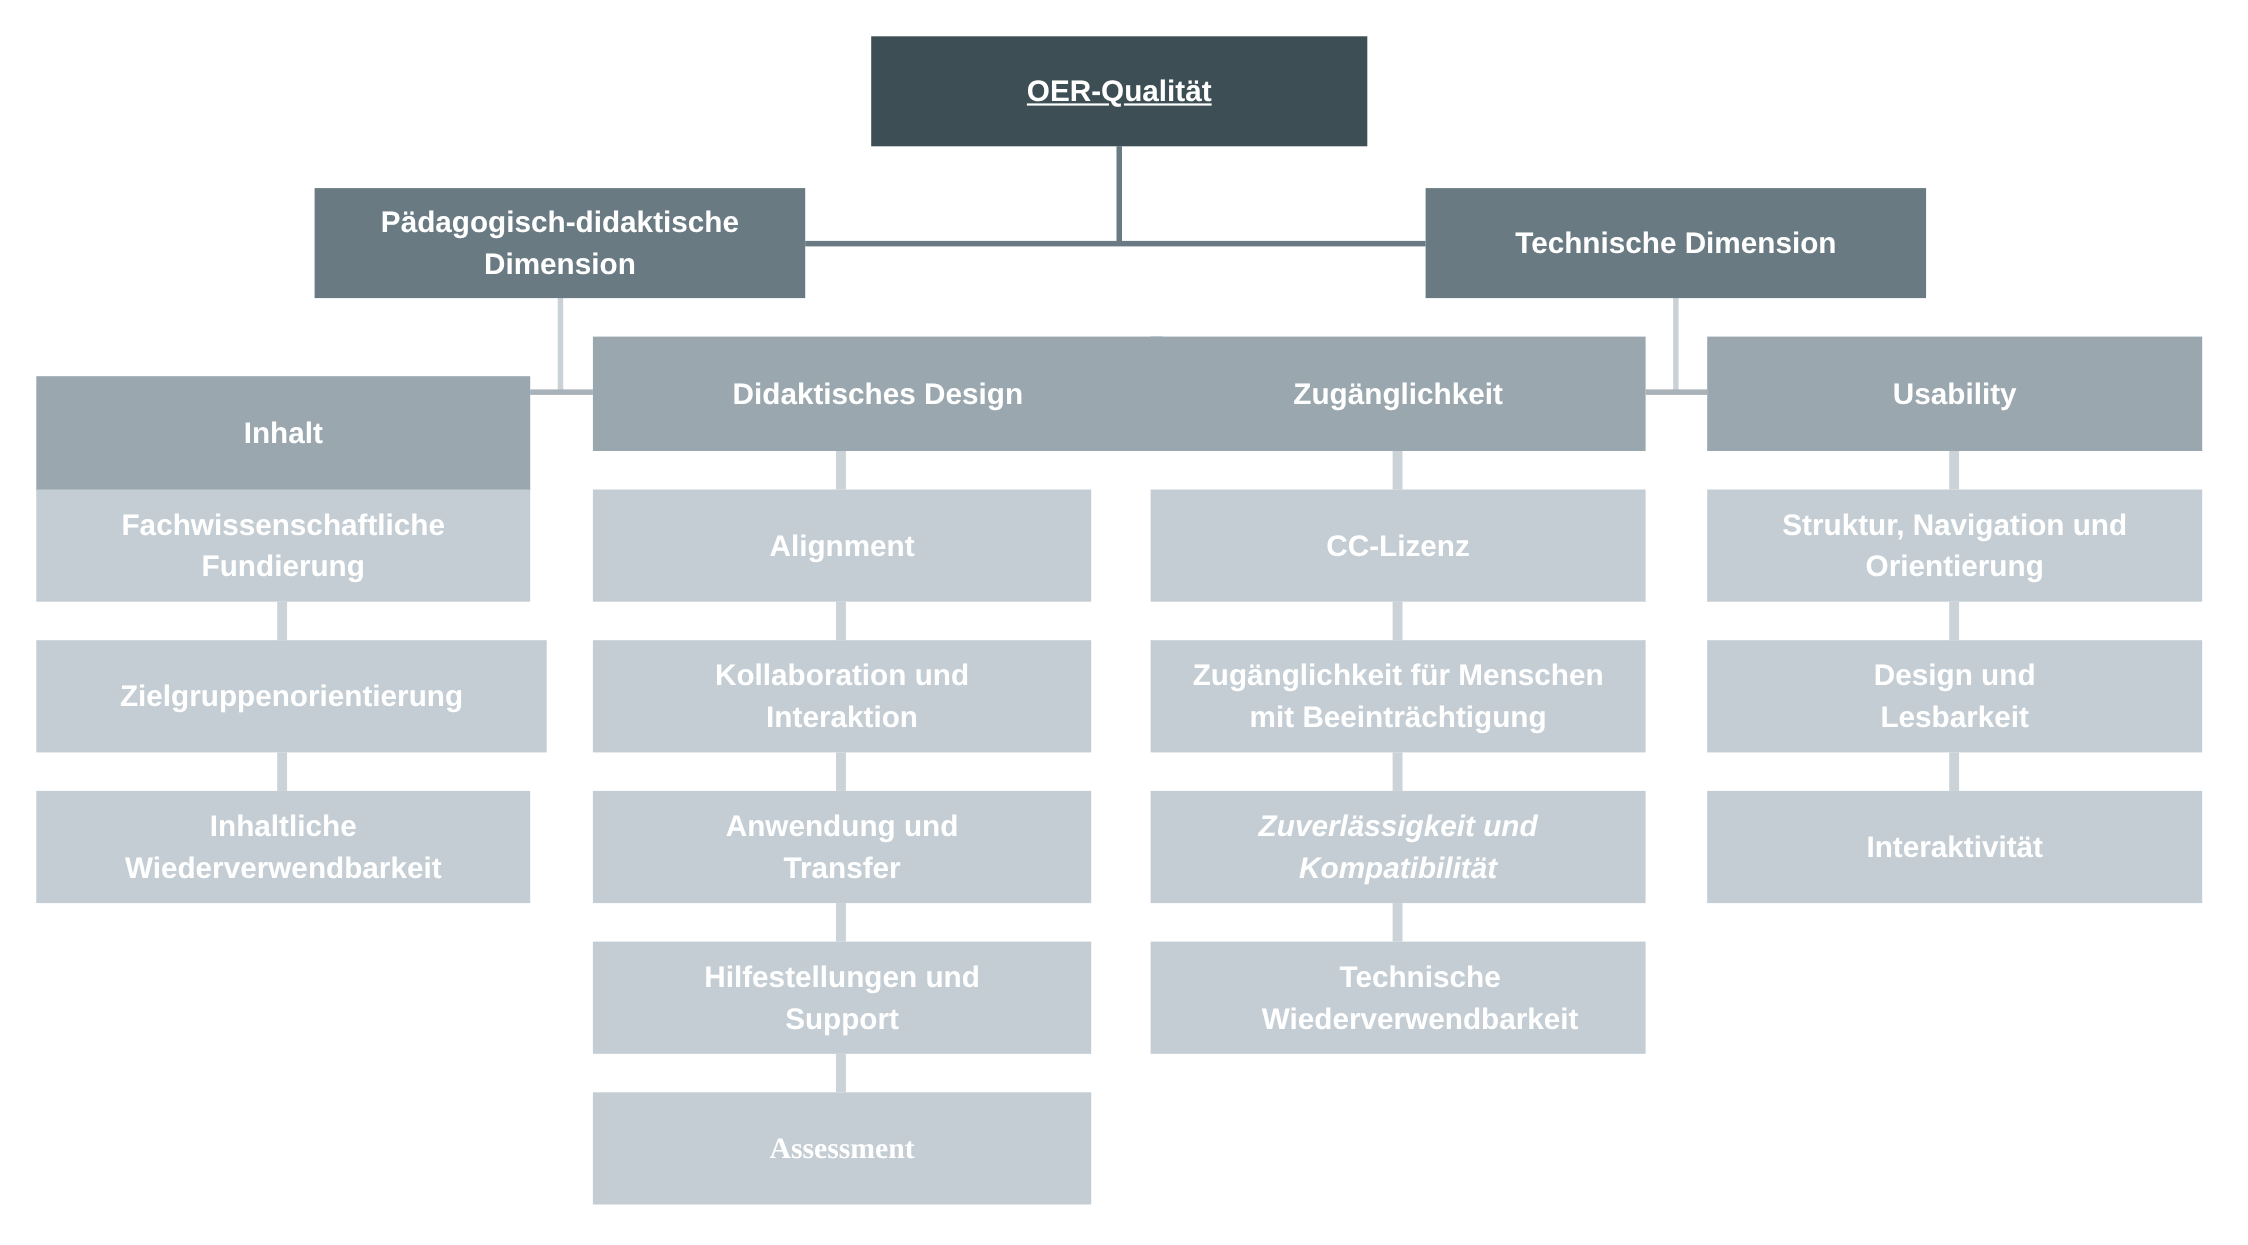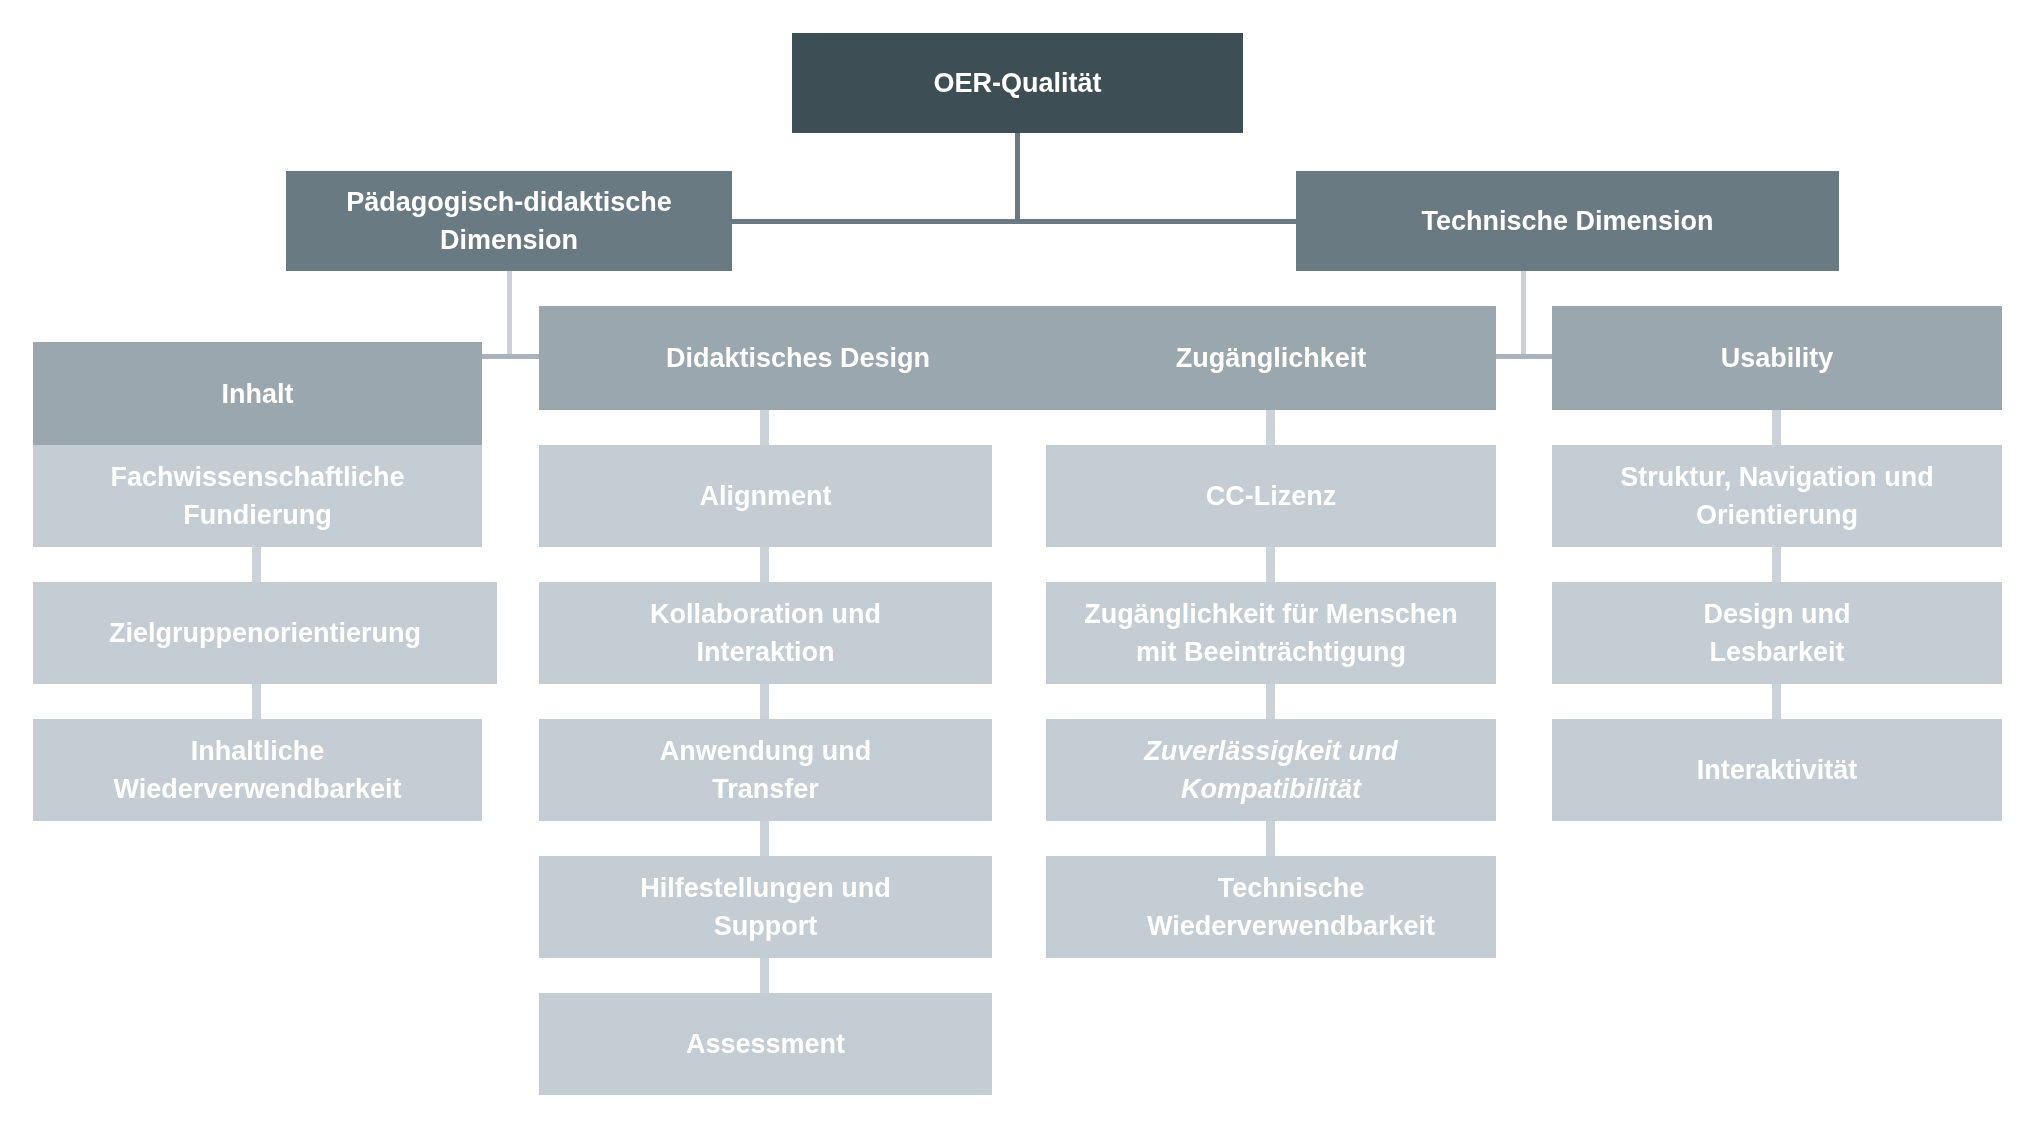"OER-Qualität" .box.root { text-decoration: none -> underline }
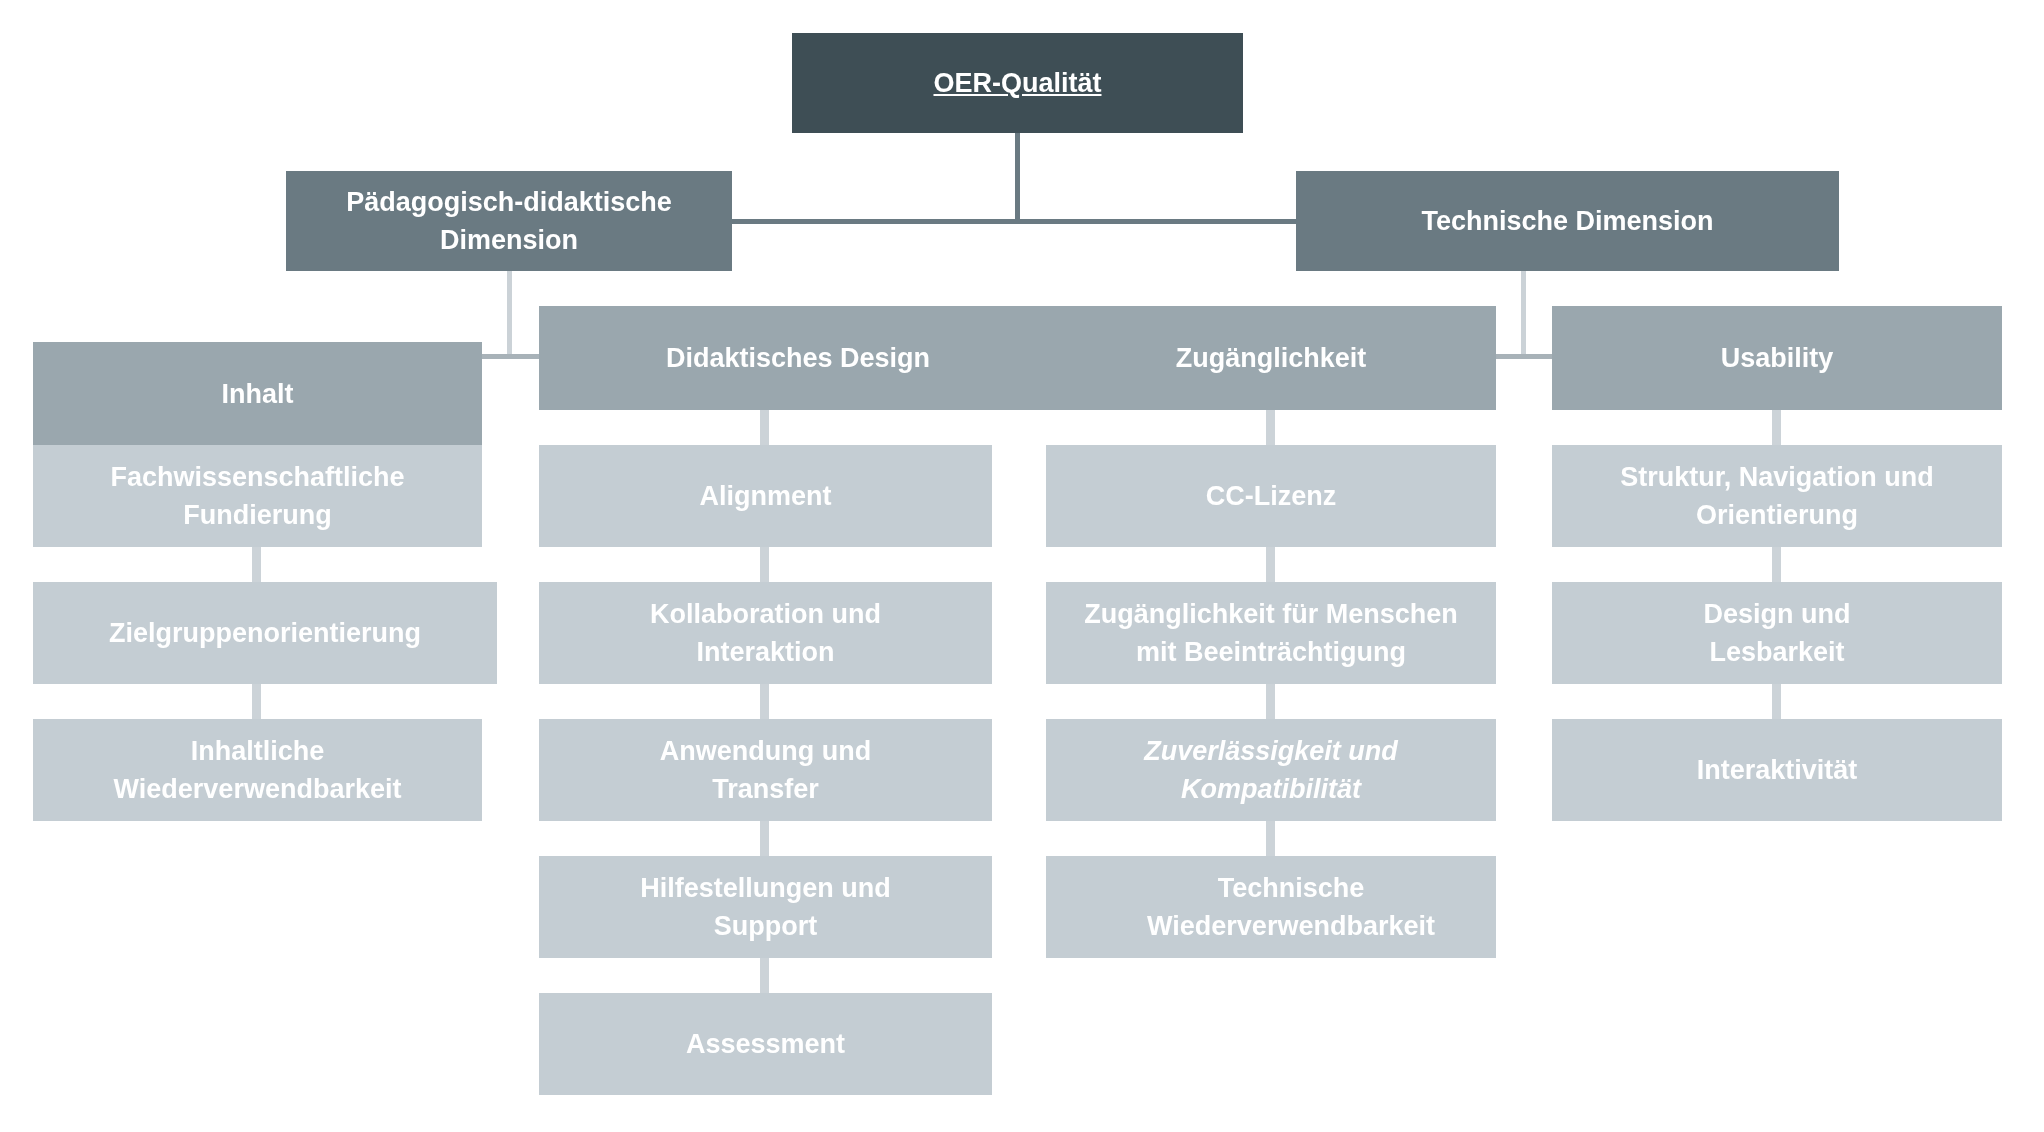"Technische Dimension" div.box { width: 543px -> 455px }
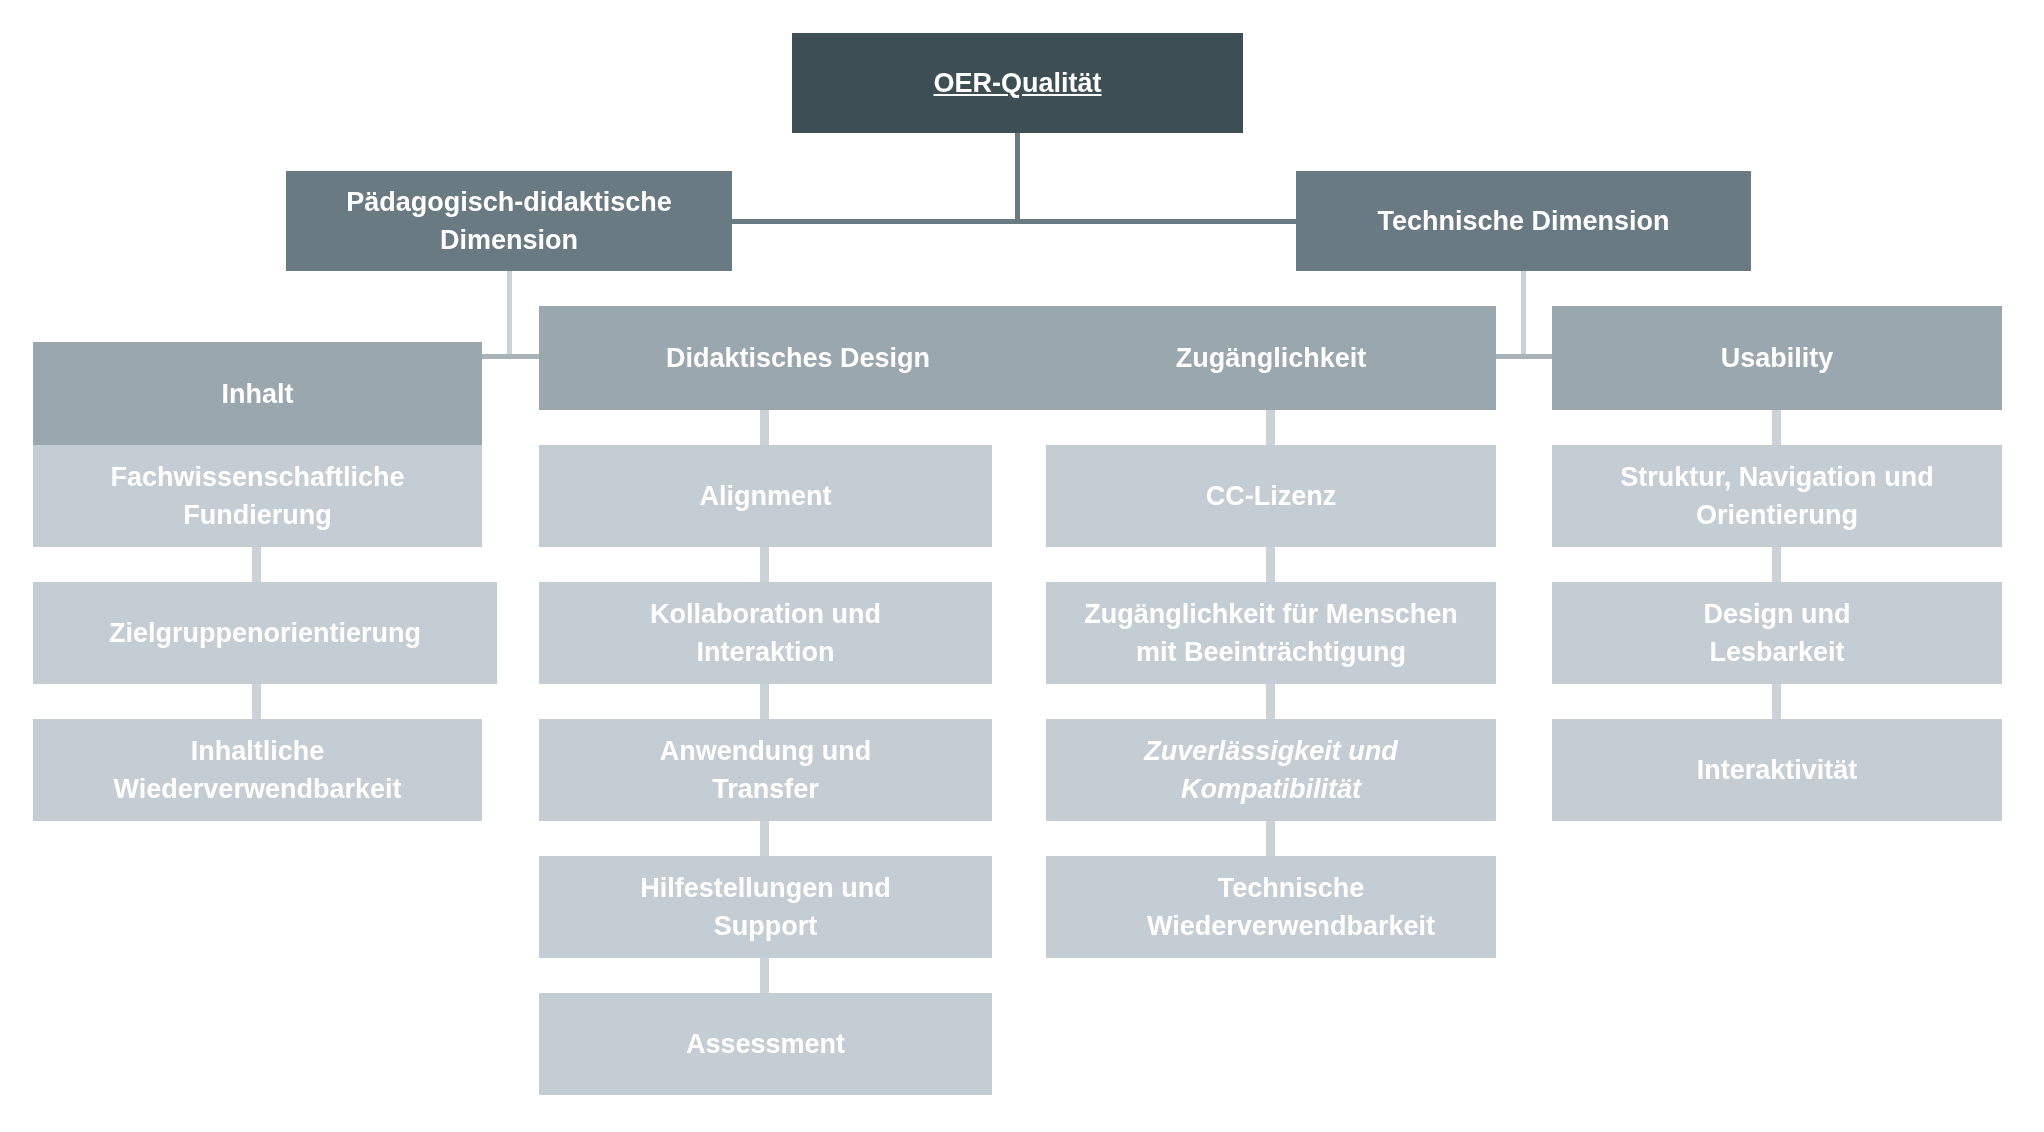"Assessment" div.box { font-family: none -> Liberation Serif, serif }
